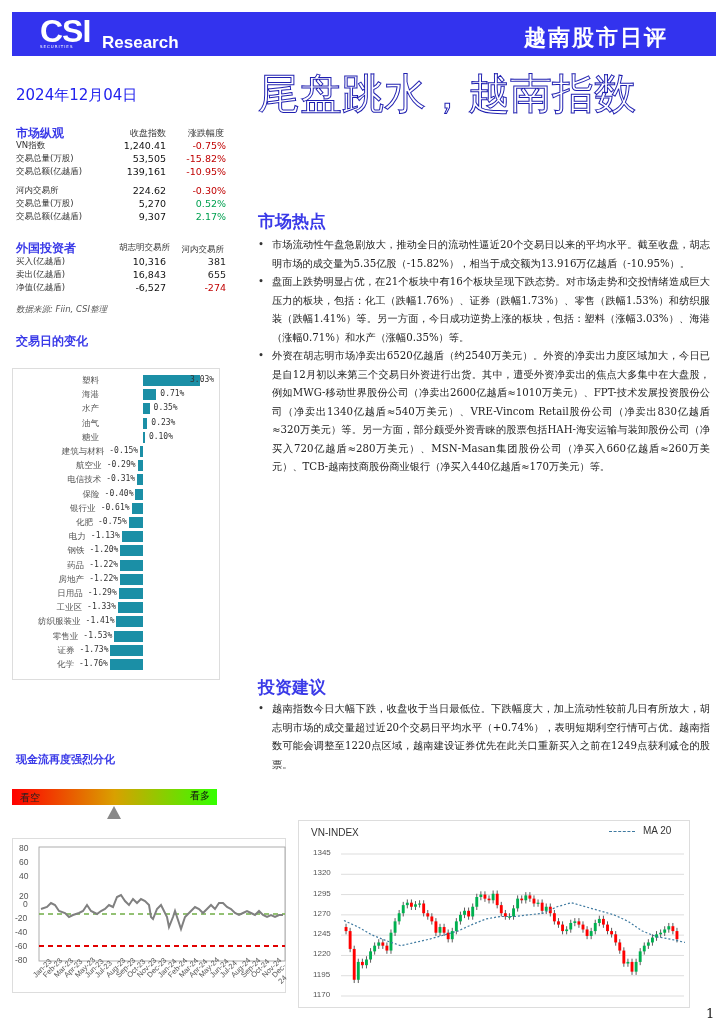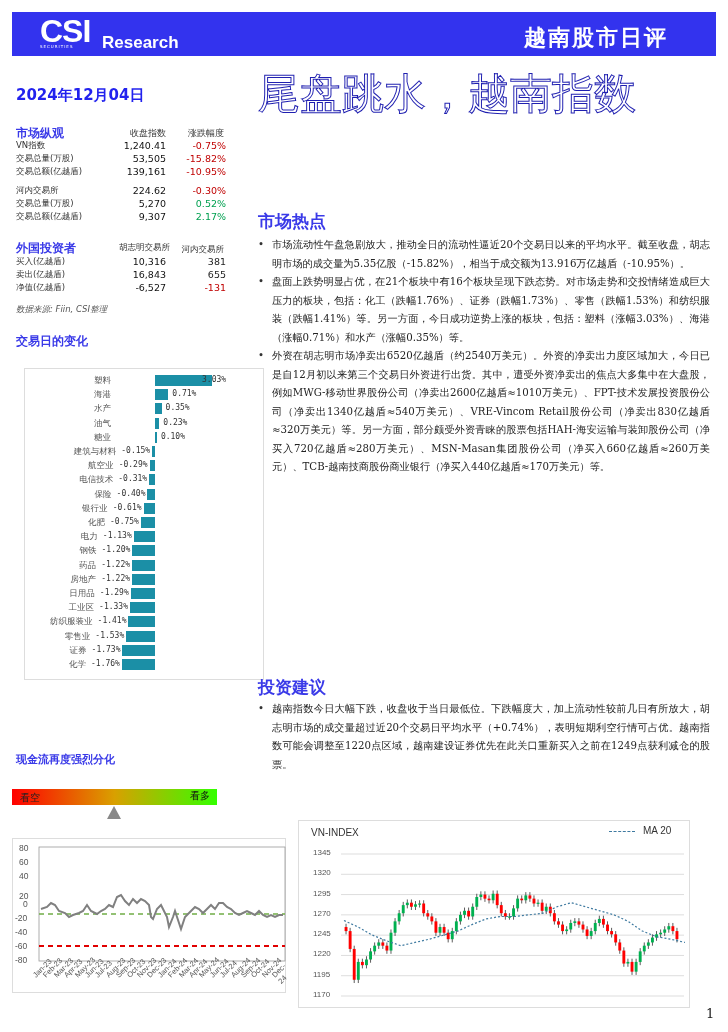"2024年12月04日" .date { font-weight: bold -> normal }
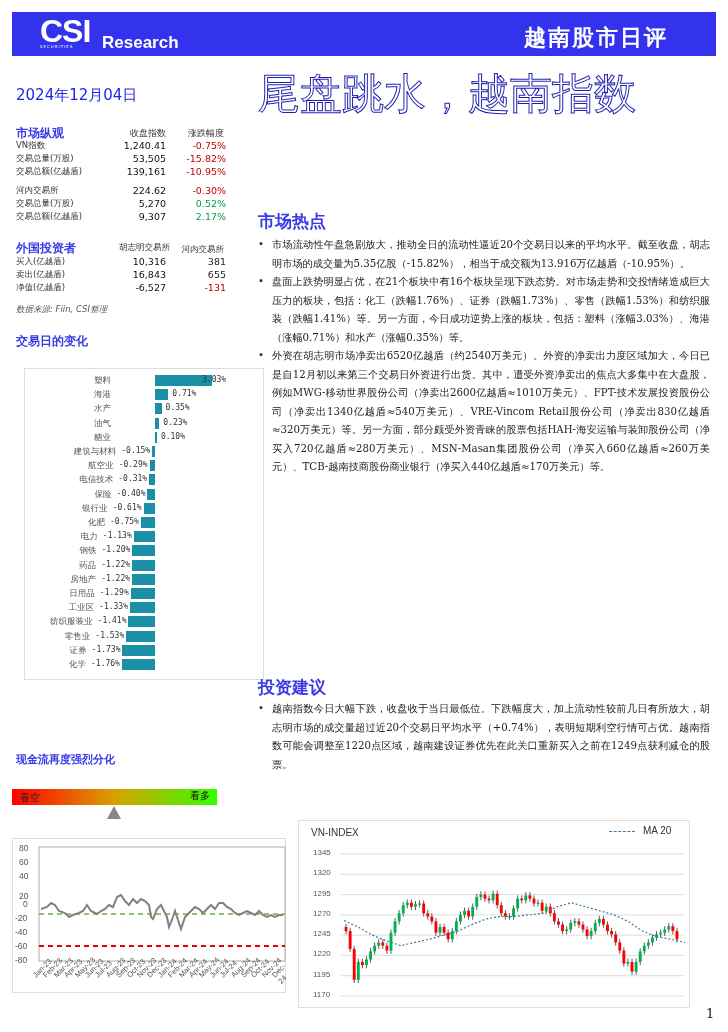"-131" span.c2 { text: -131 -> -274 }
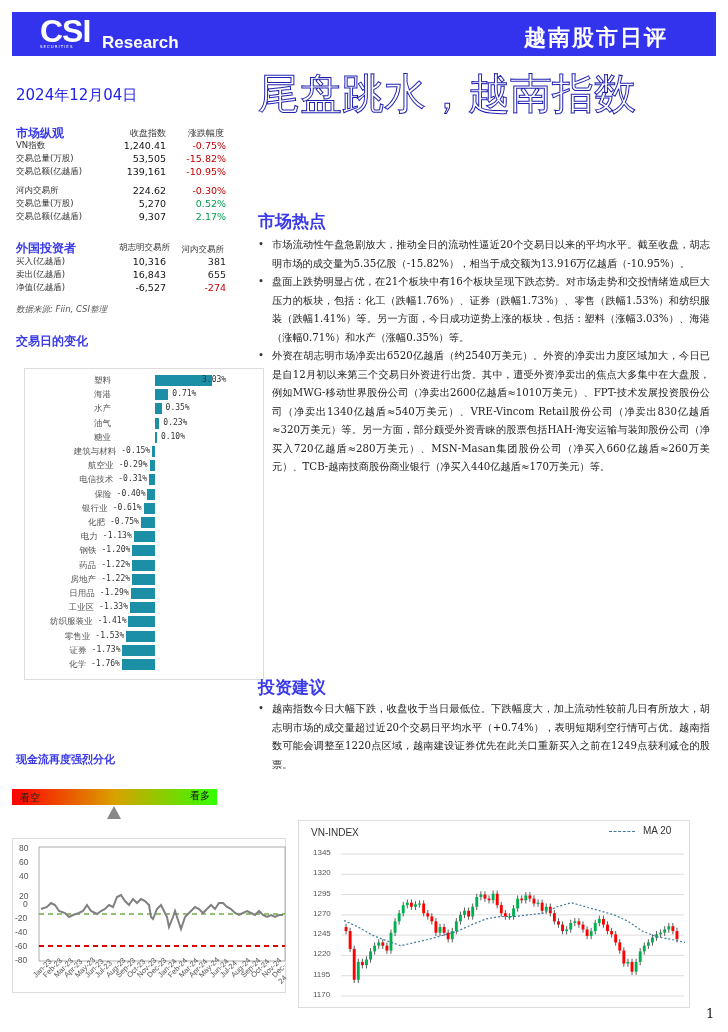"塑料" .bar-chart { left: 24px -> 12px; width: 240px -> 208px }
